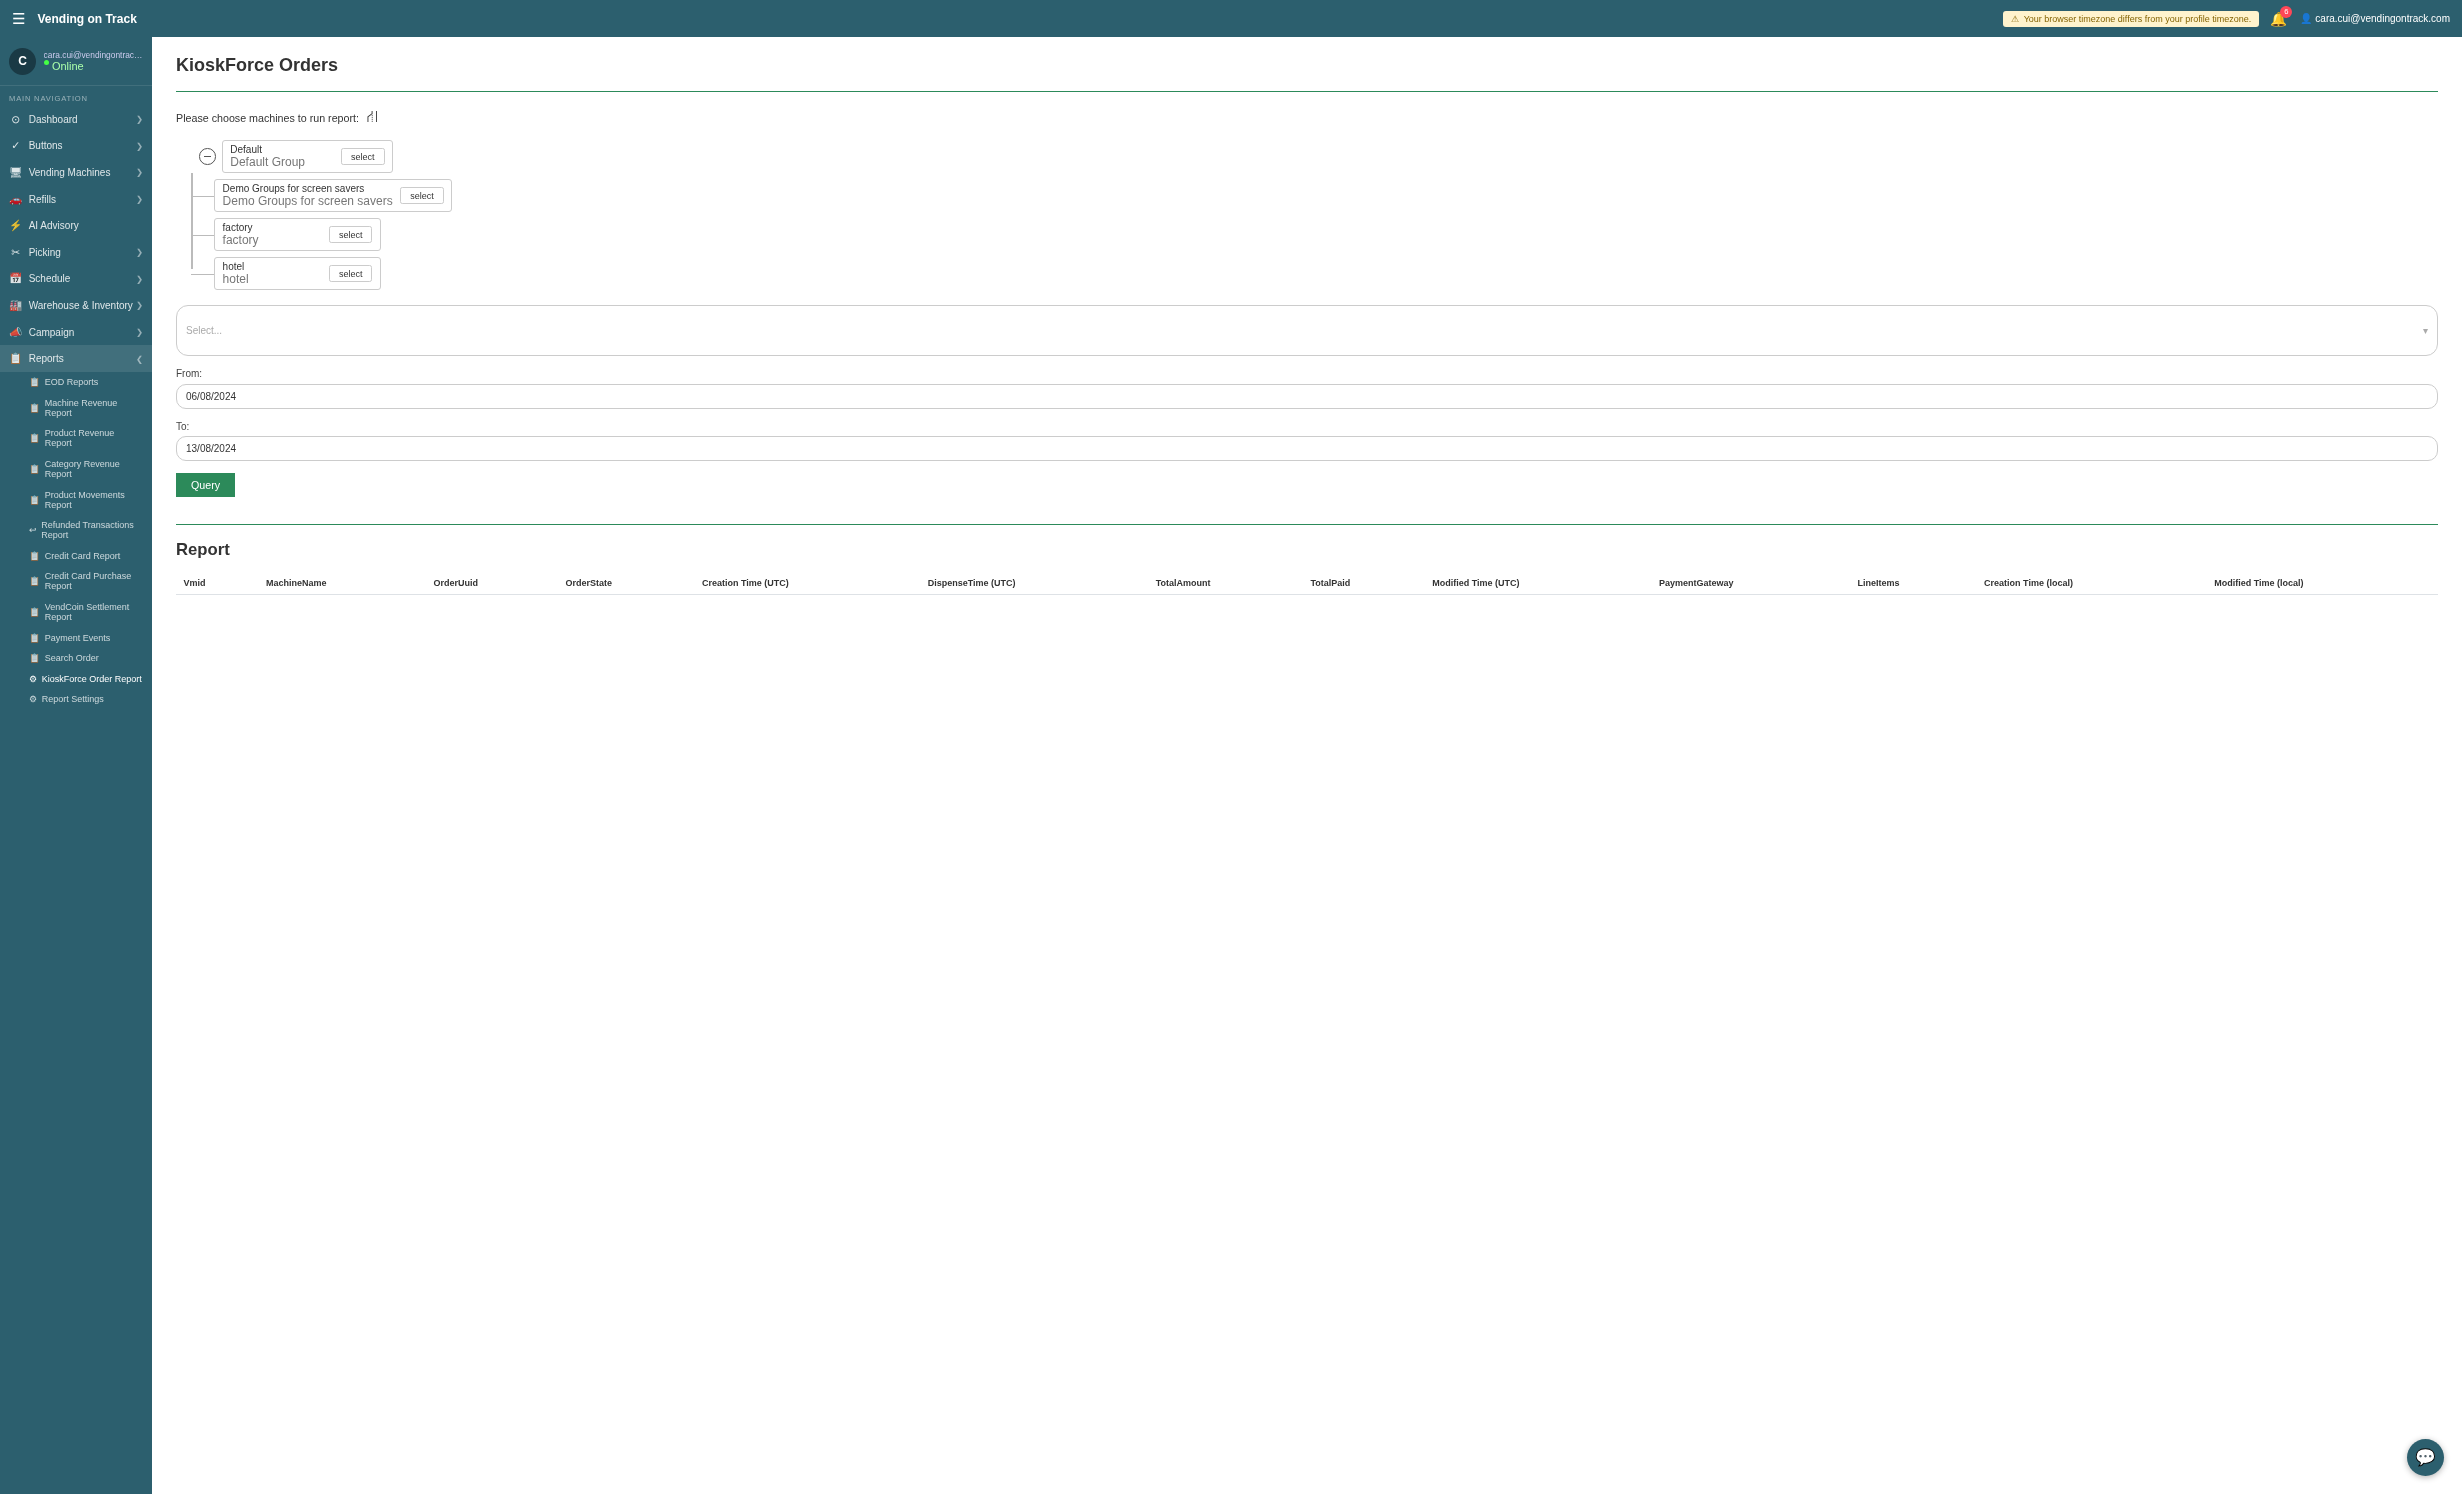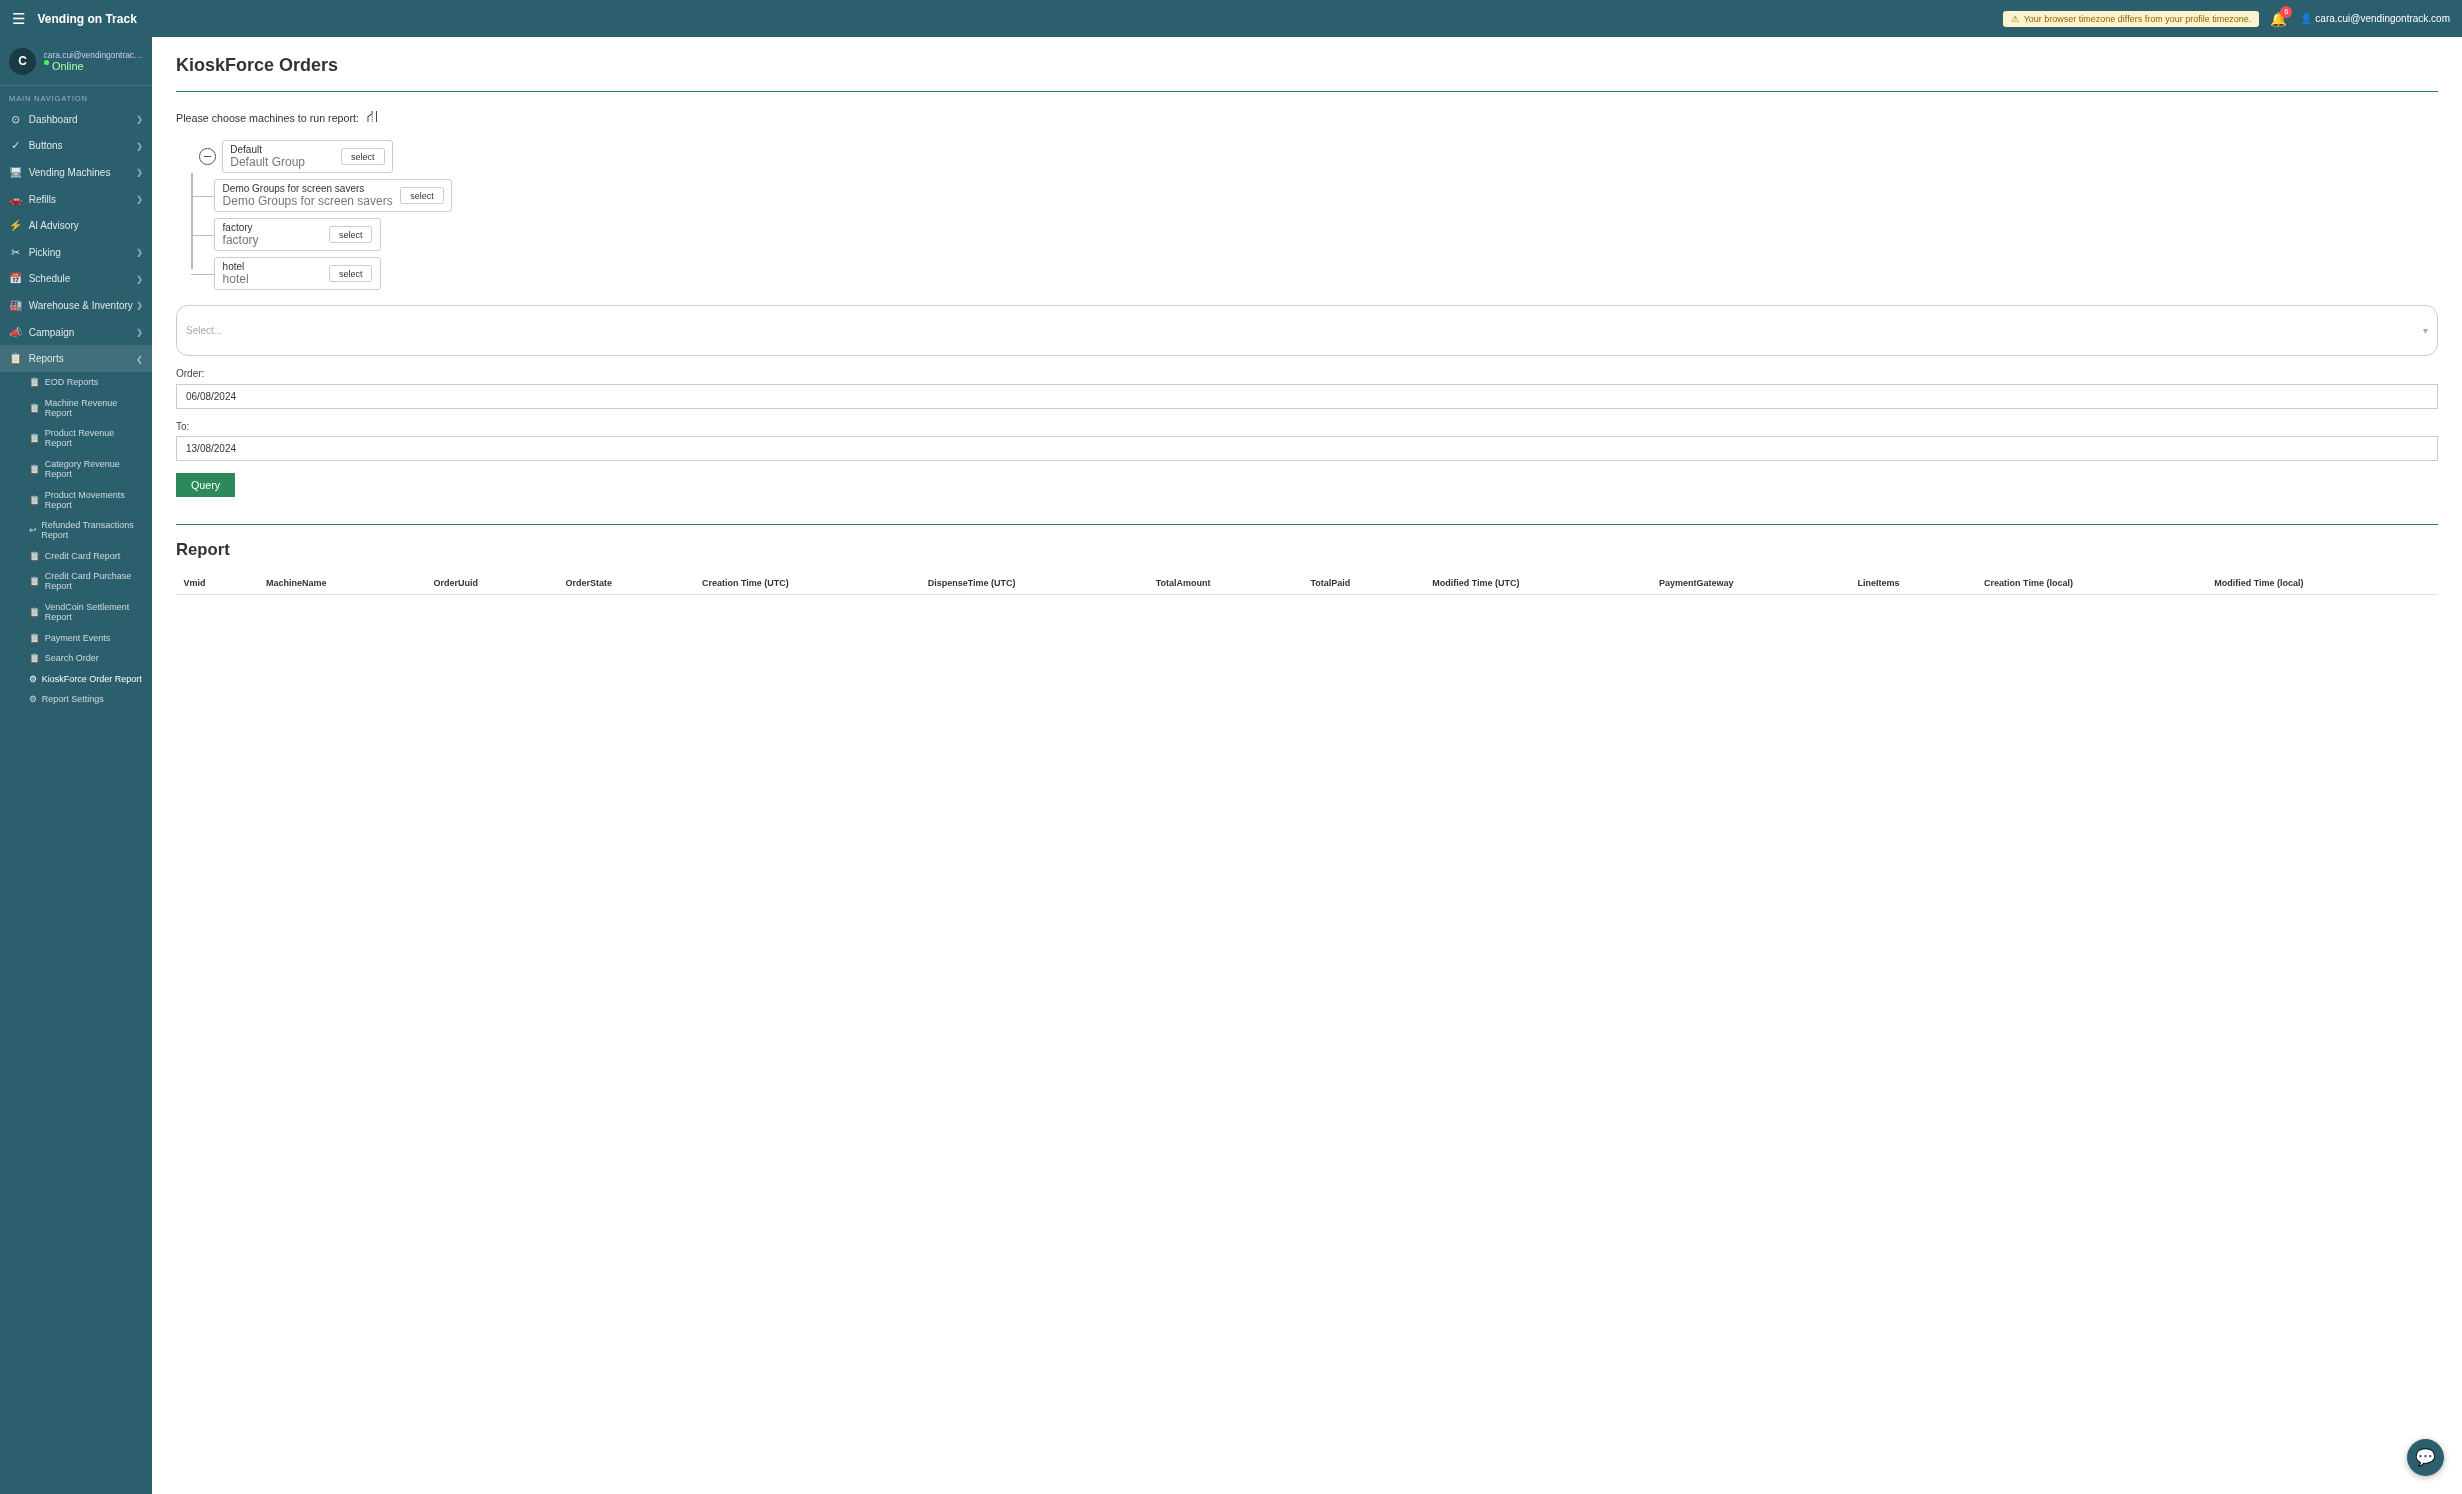"Order:" label.form-label { text: Order -> From }
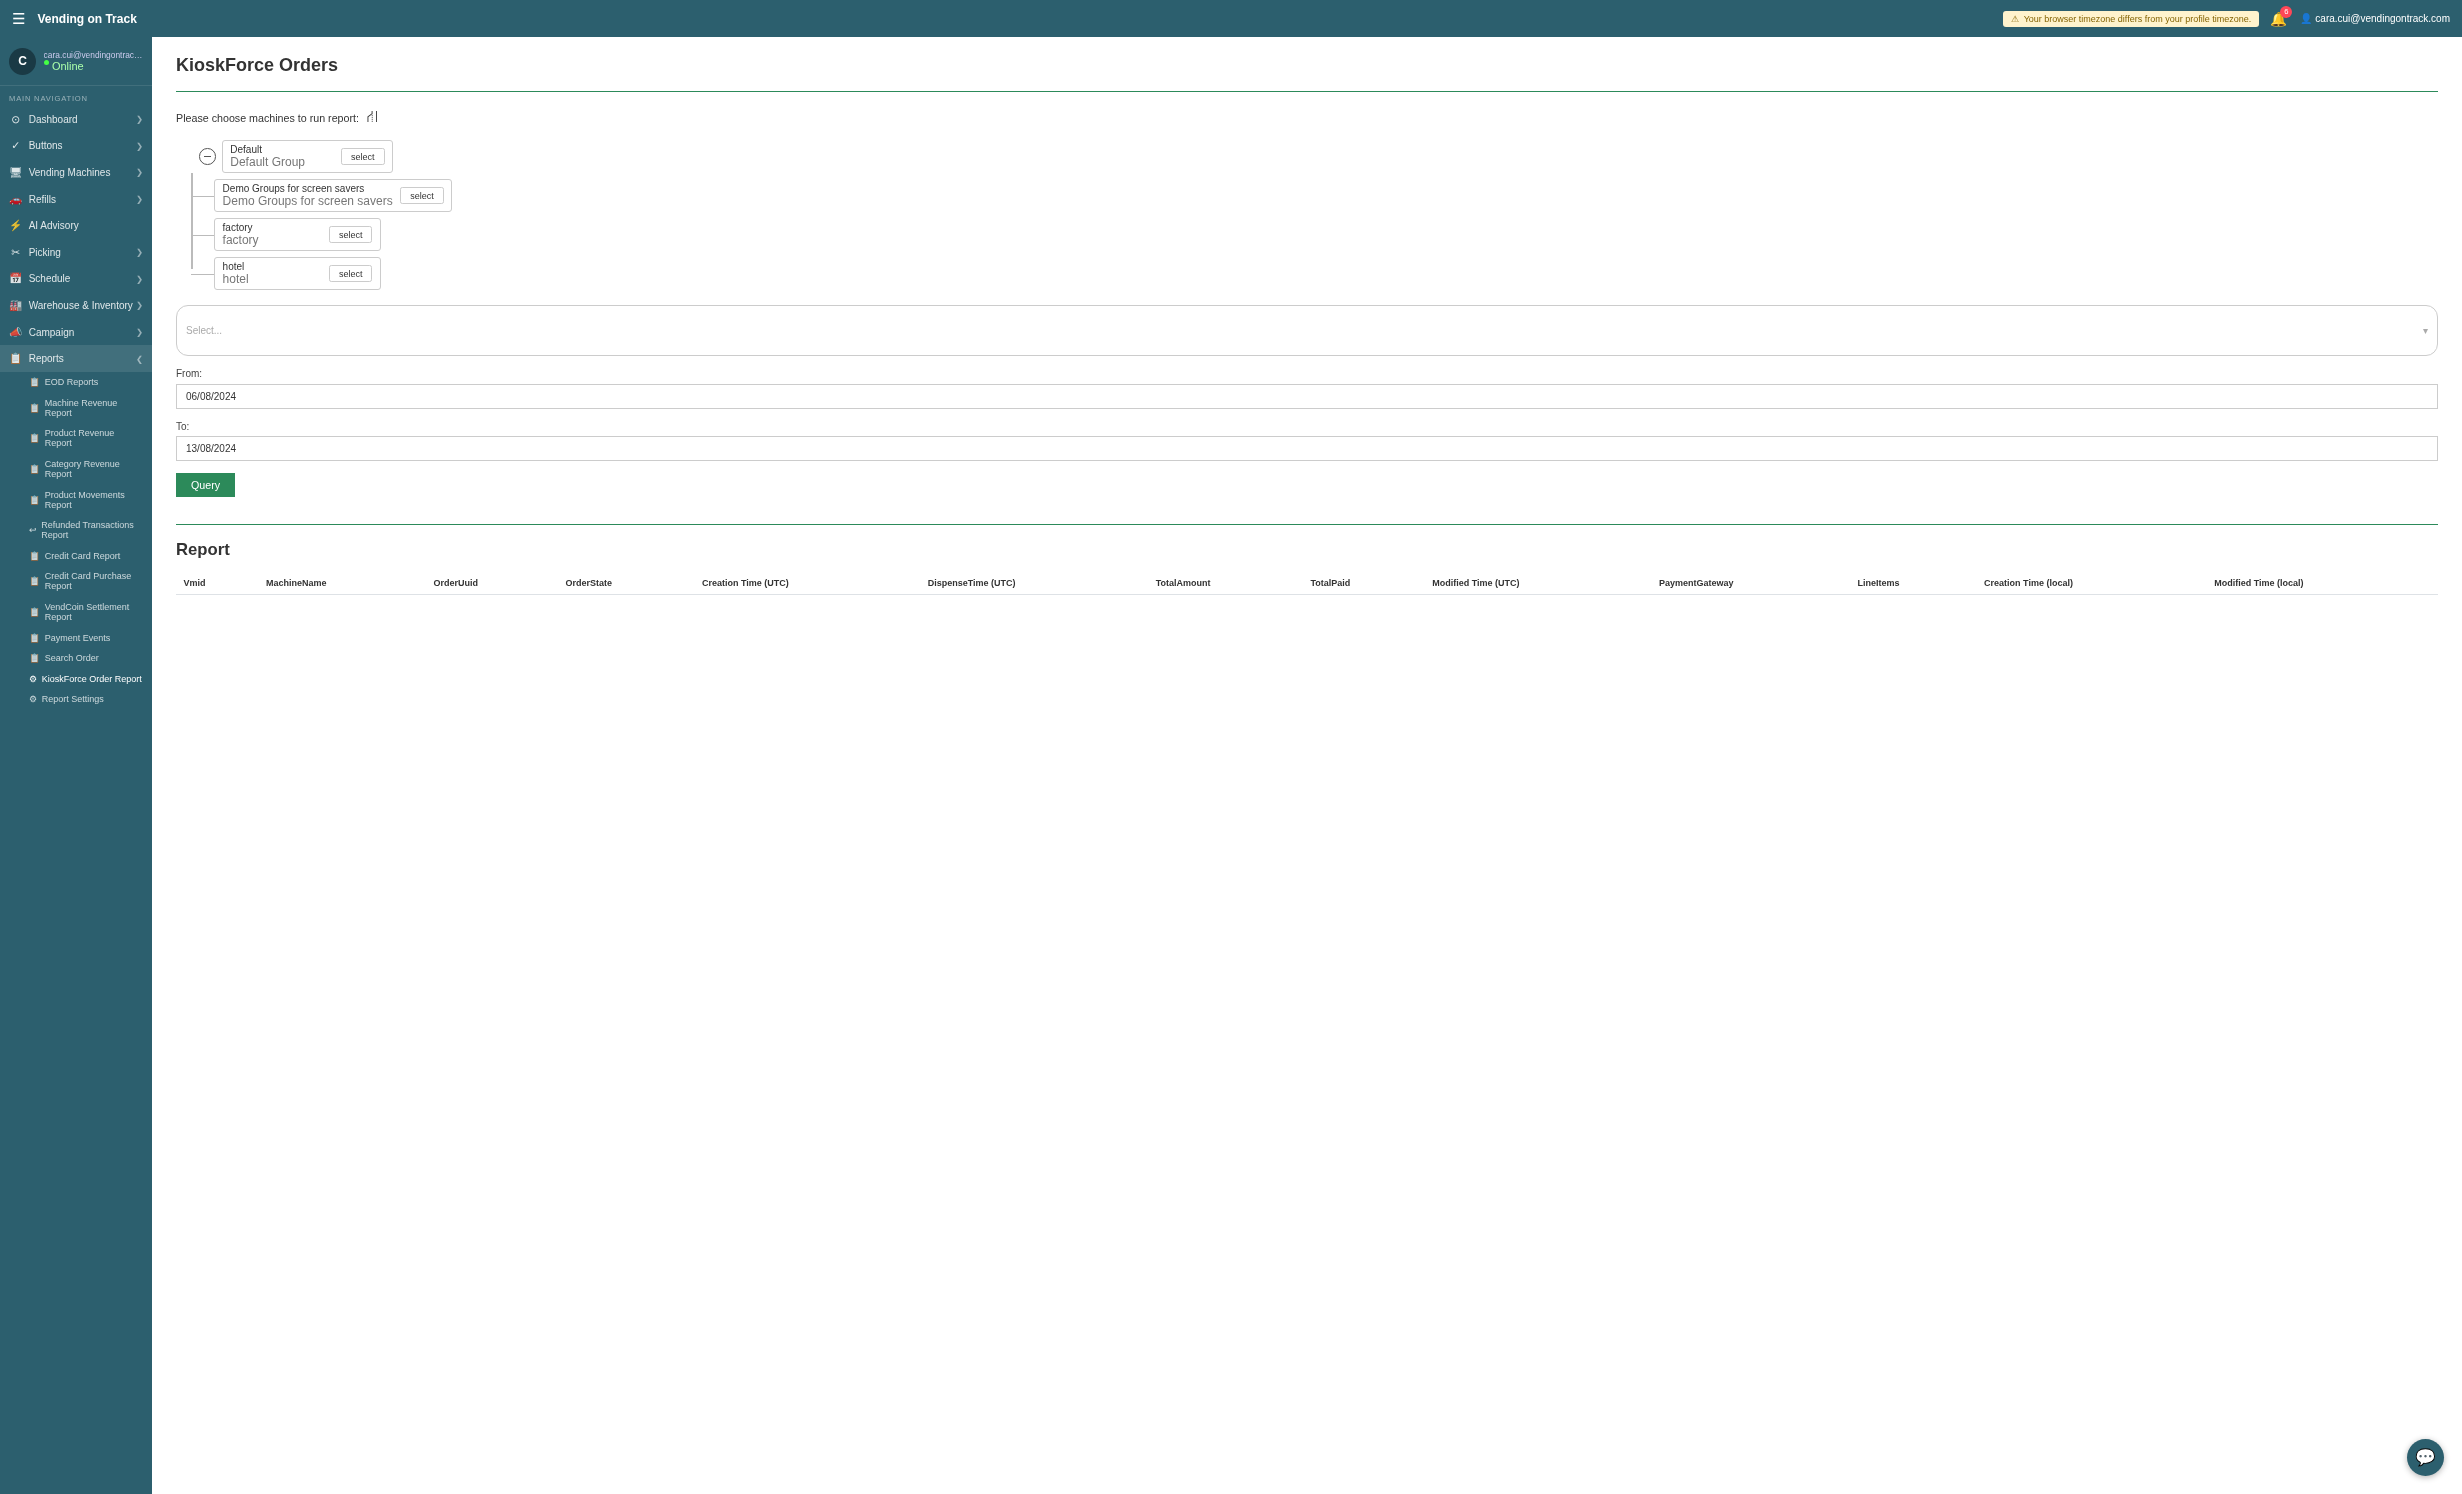"06/08/2024" .form-input { border-radius: 0 -> 10px }
